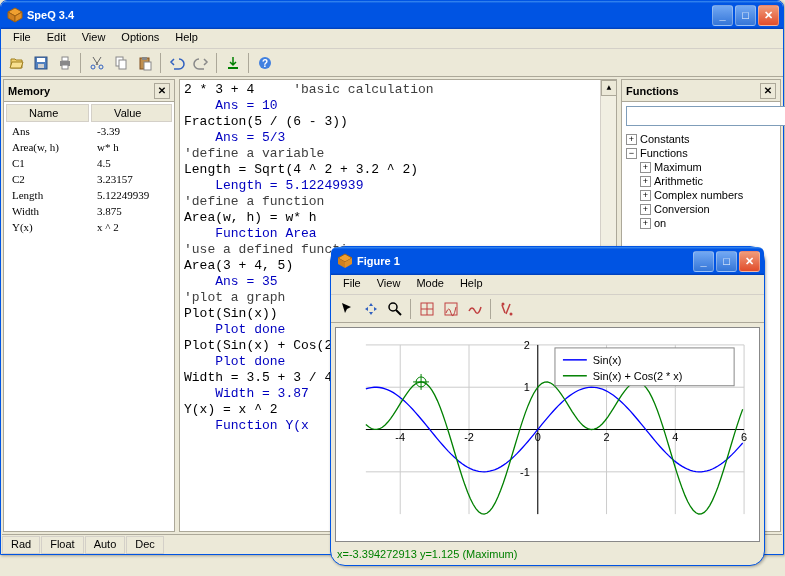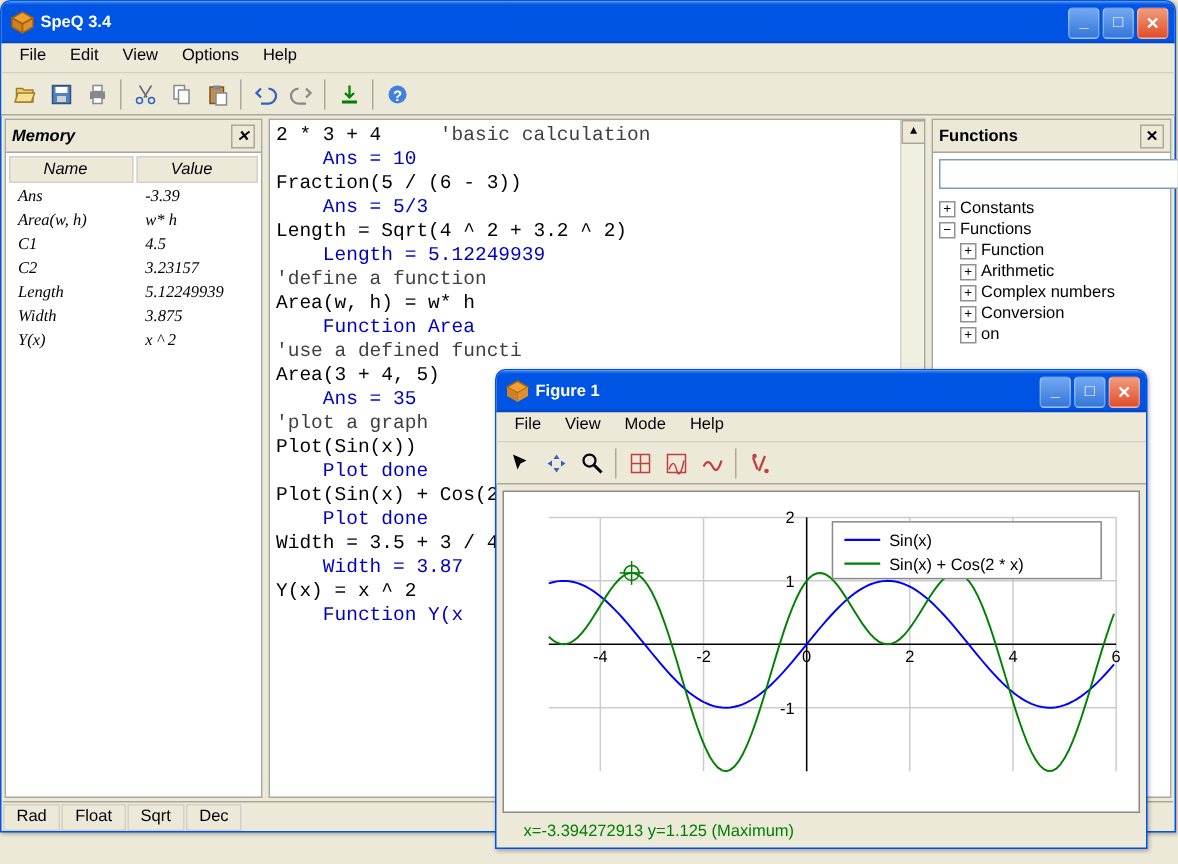"Memory" .memory-panel { font-style: italic -> none }
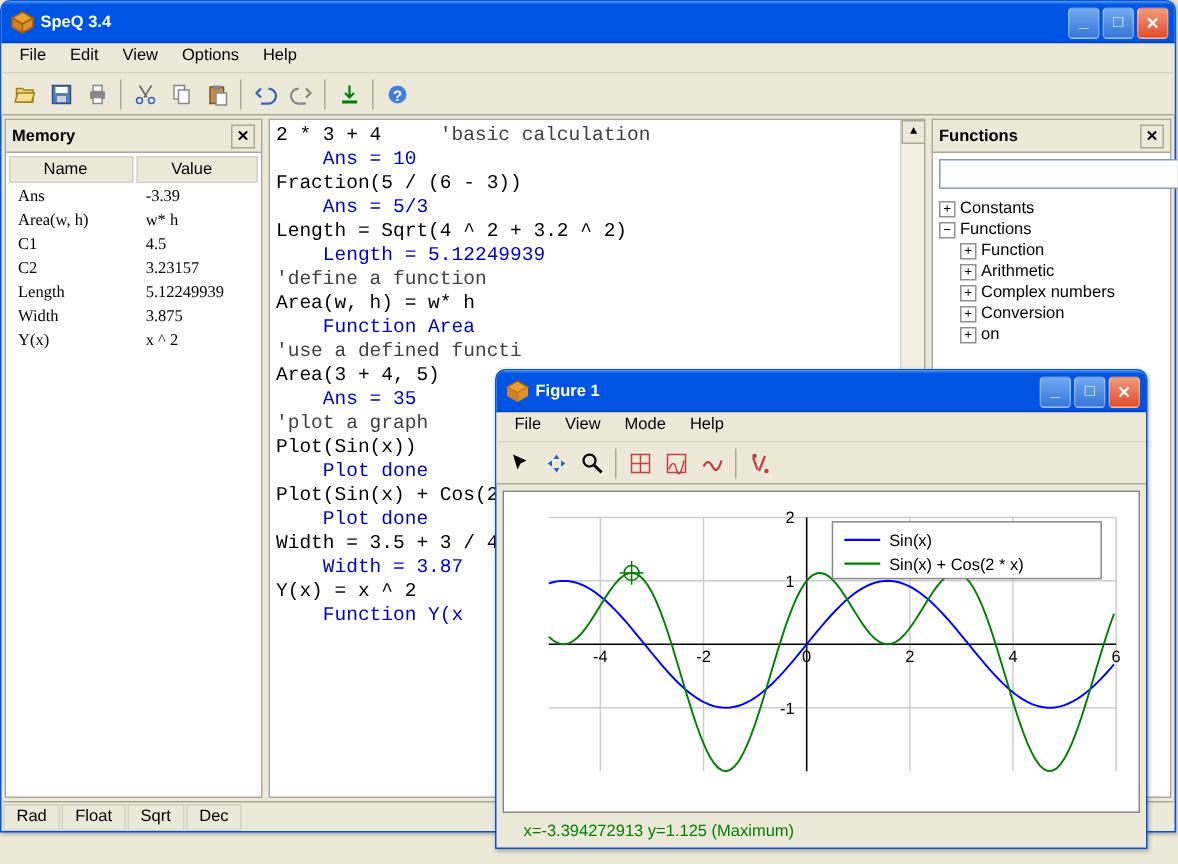"'define a variable" div.ed-line { html: none -> <div><span>'define a variable</span></div> }
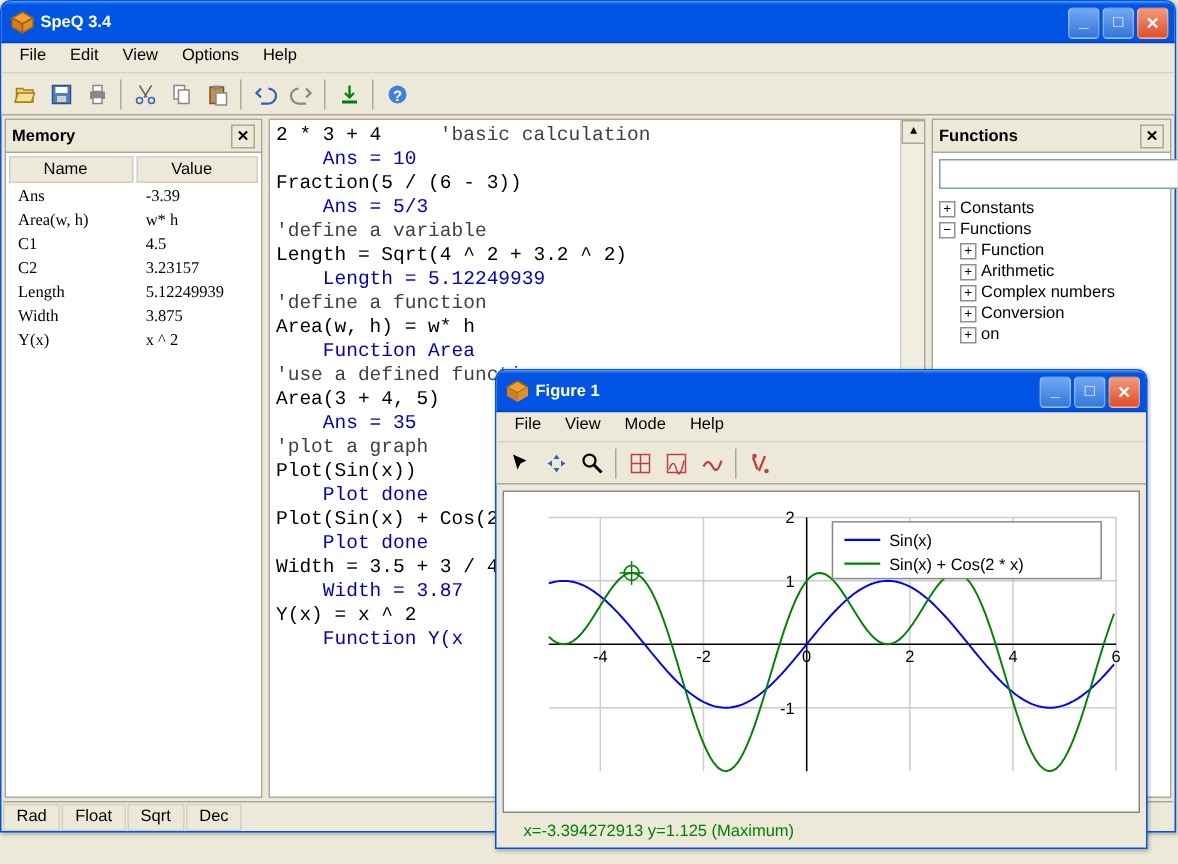"Function" span { text: Function -> Maximum }
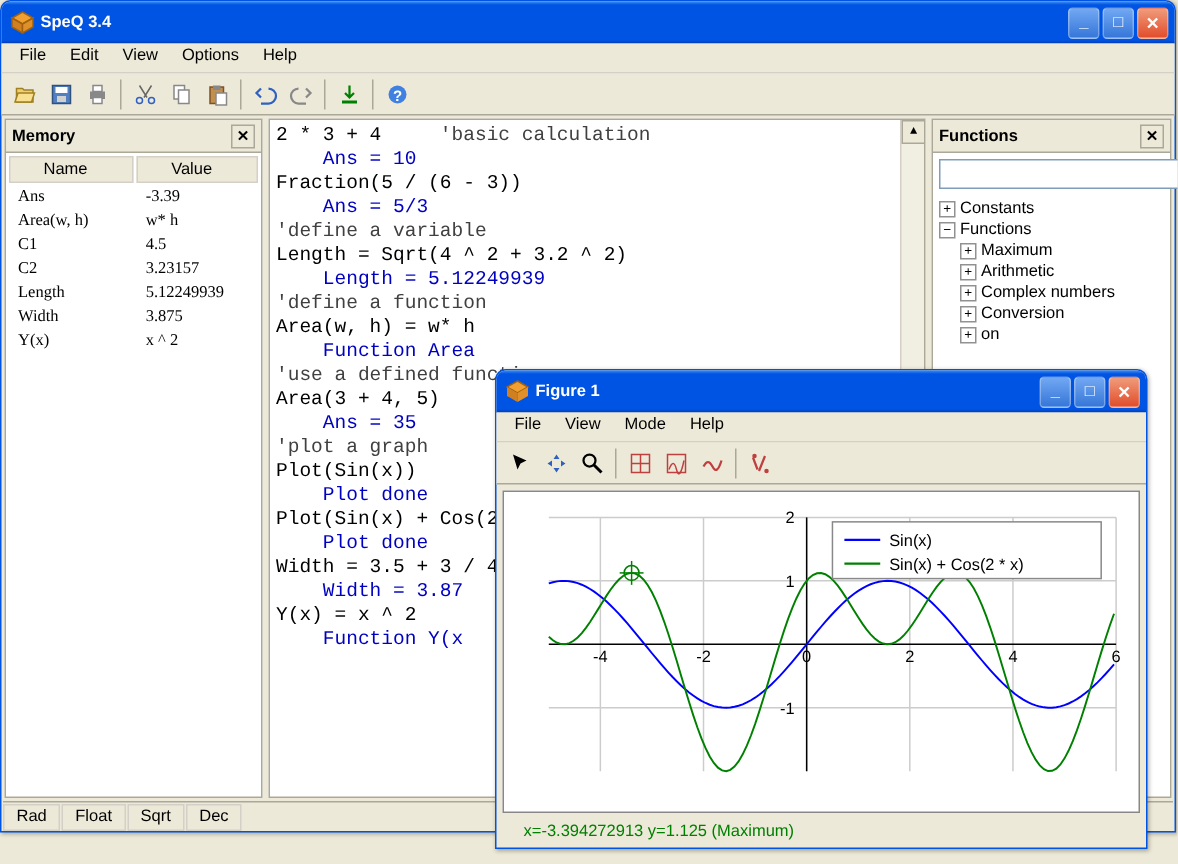"Figure 1" .figure-window { border-radius: none -> 15px }
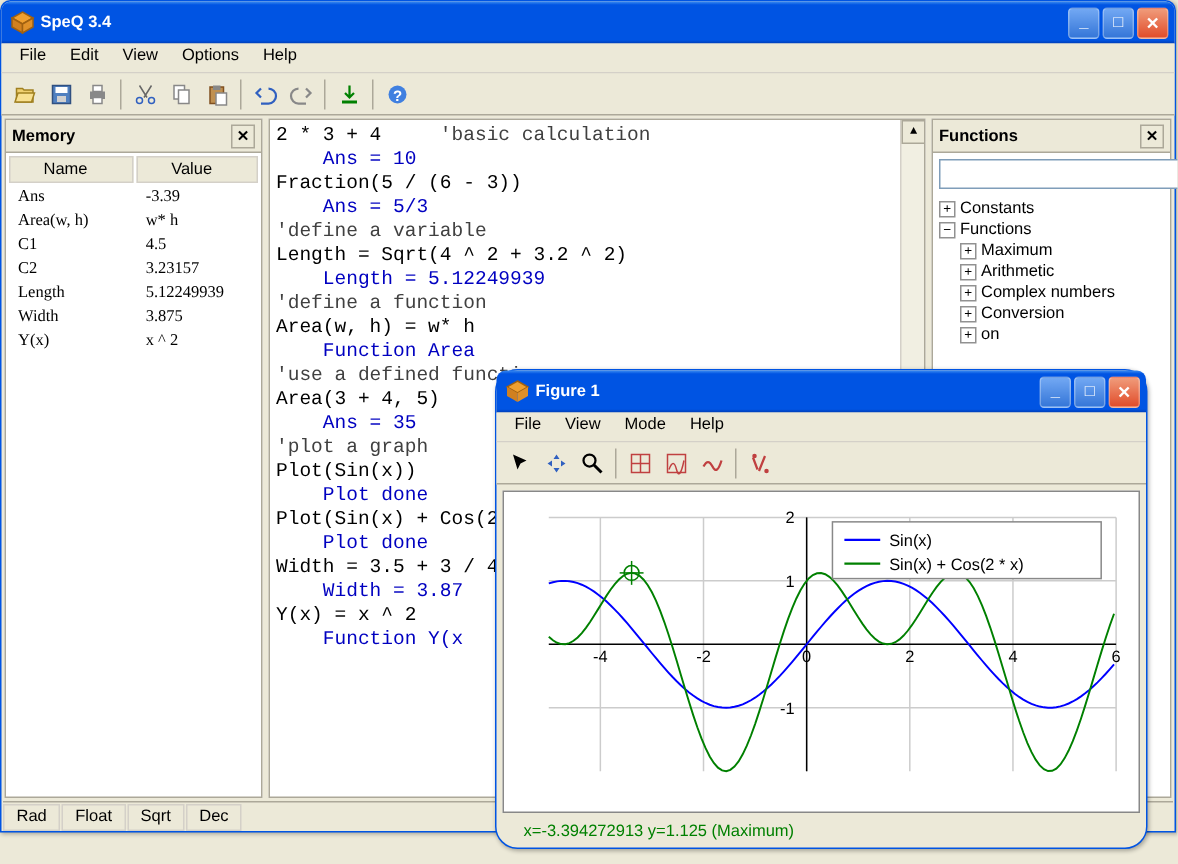"Sqrt" div.status-cell { text: Sqrt -> Auto }
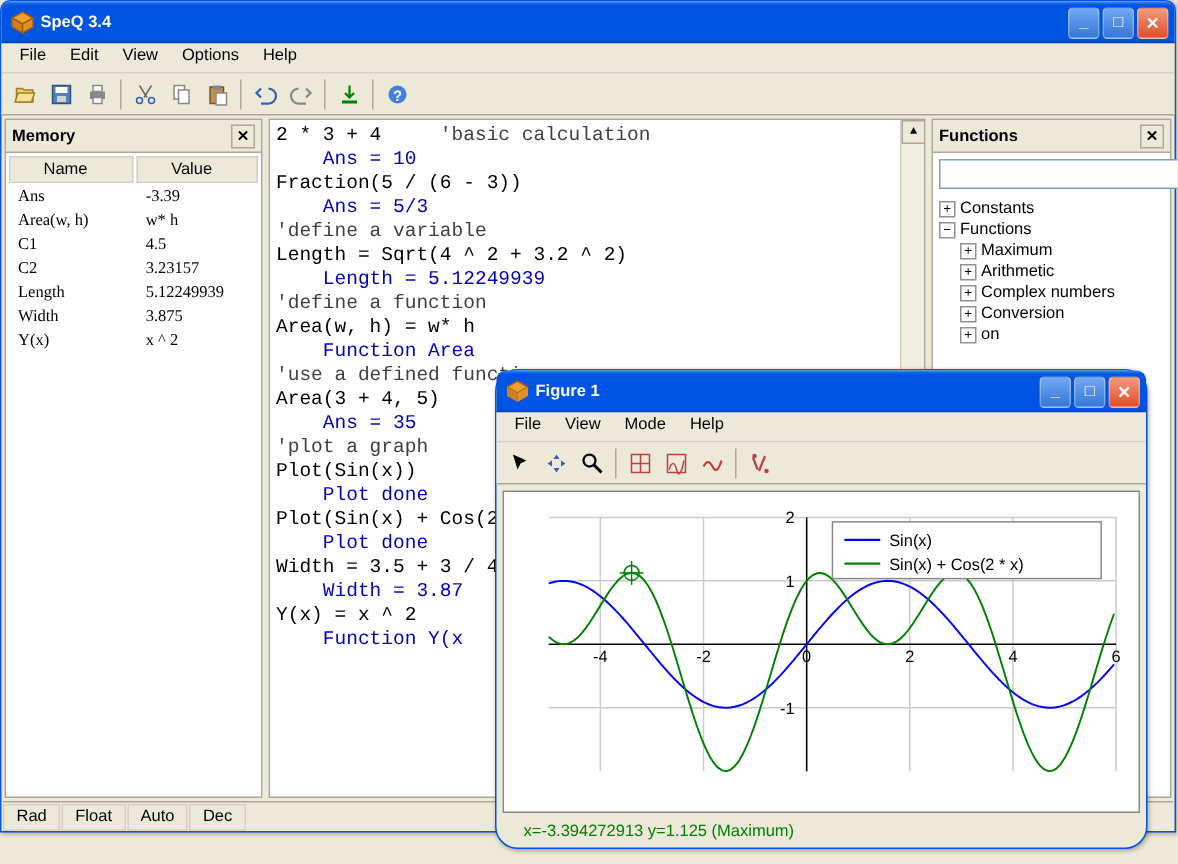"x=-3.394272913 y=1.125 (Maximum)" .plot-status { margin-left: 12px -> none }
